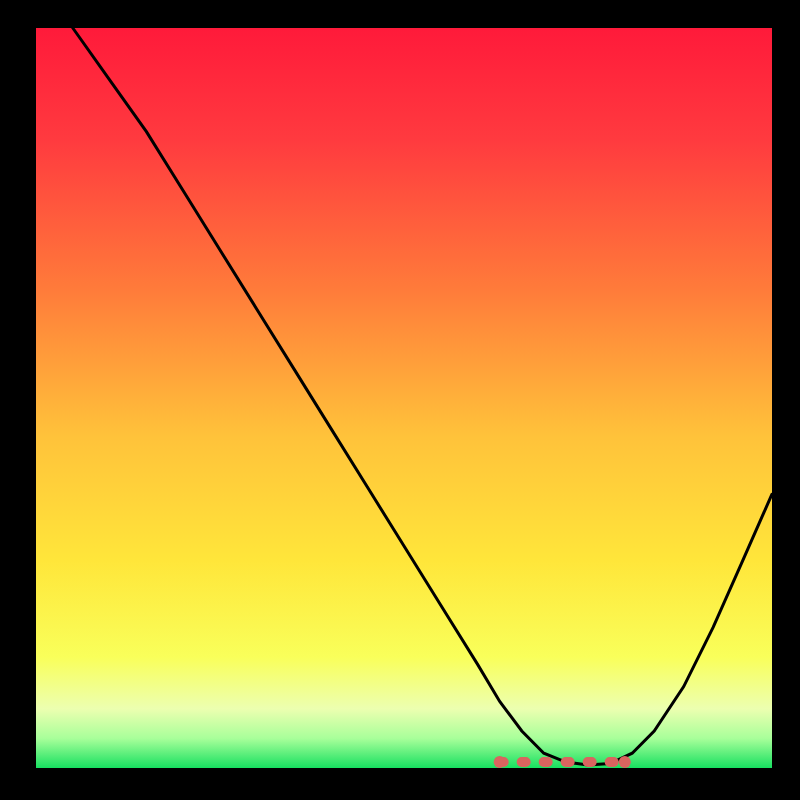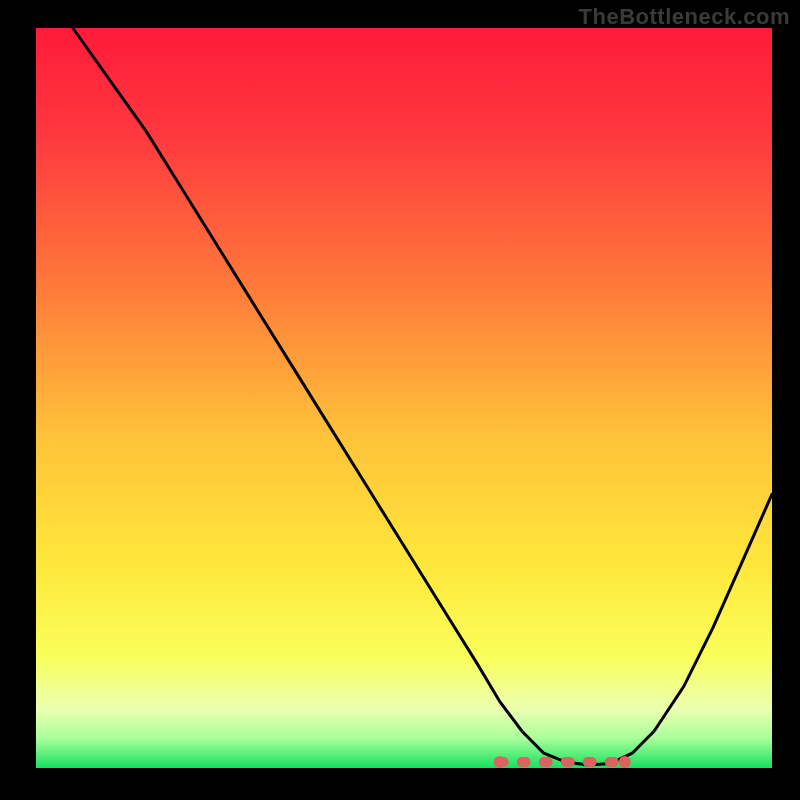"TheBottleneck.com" div.watermark { html: <div>TheBottleneck.com</div> -> none }
